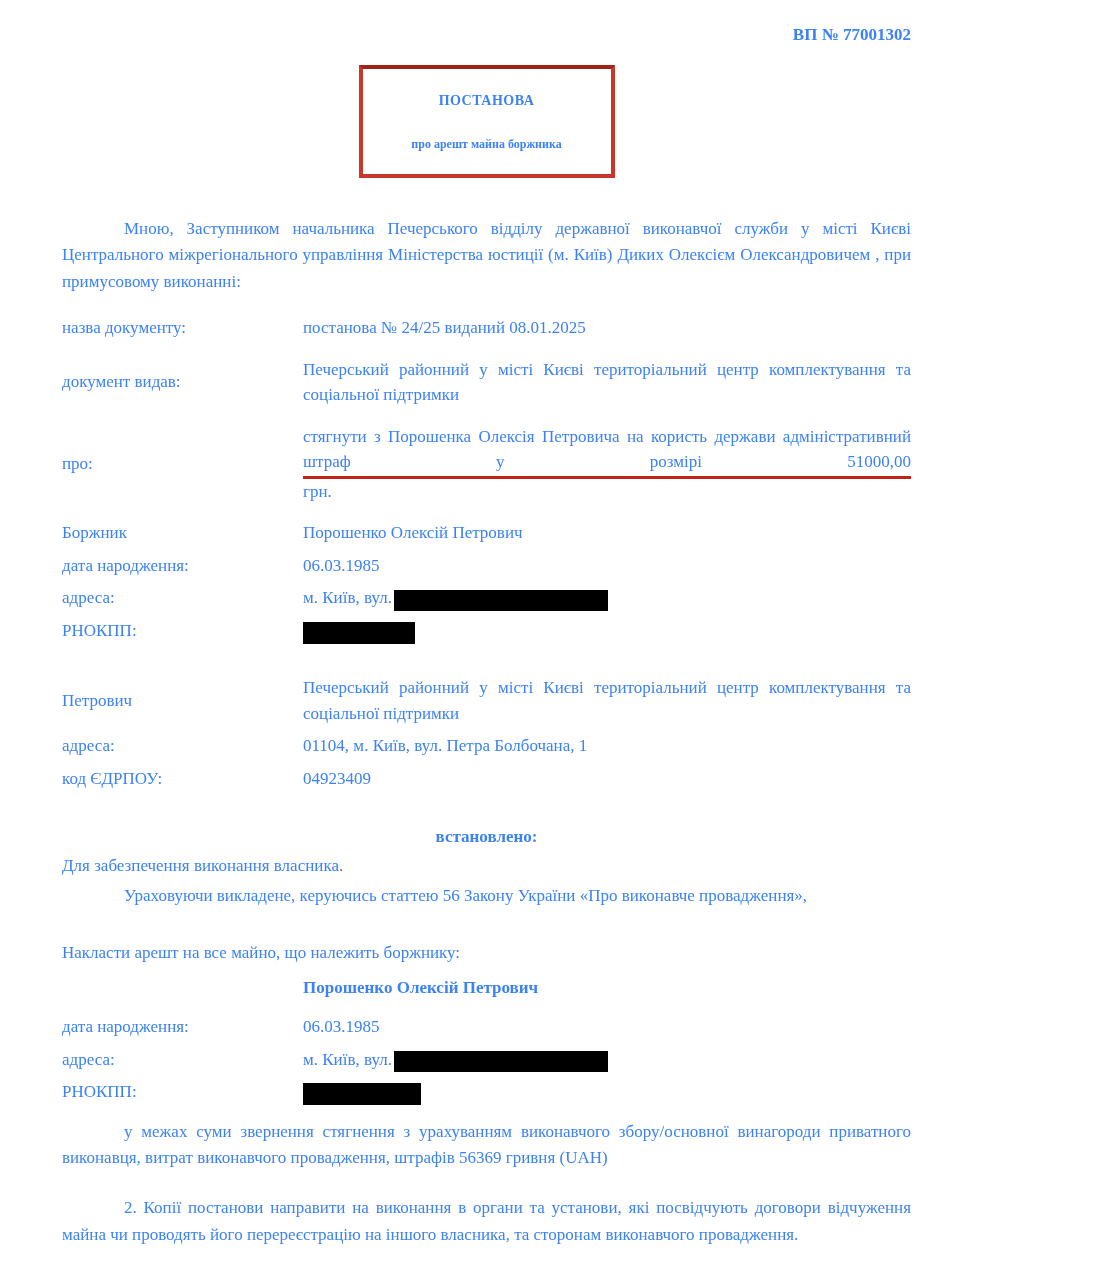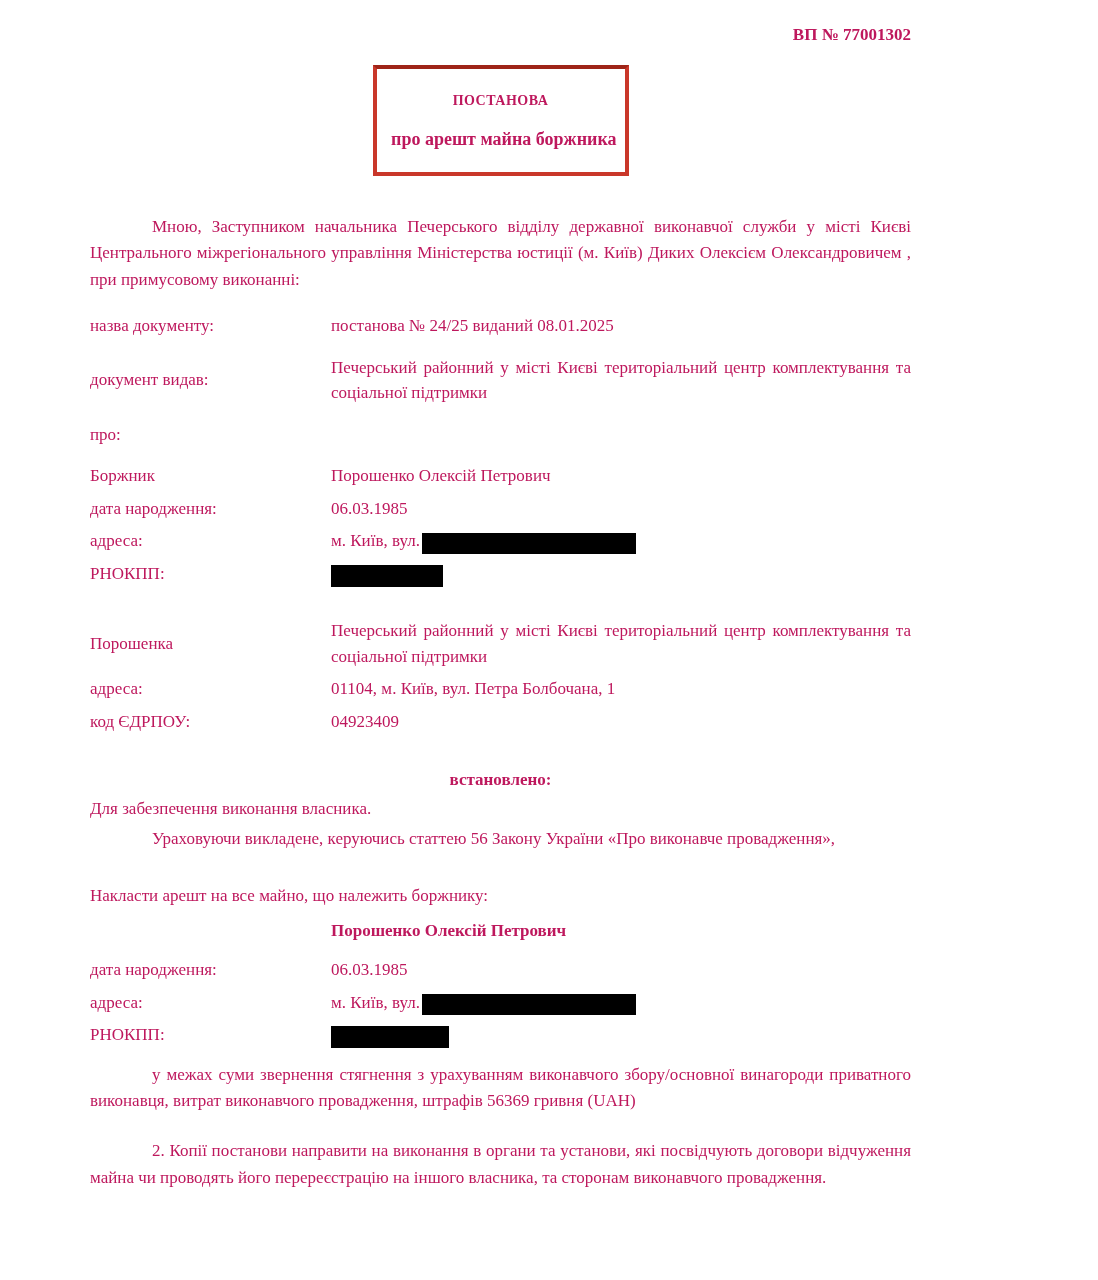"ВП № 77001302" .page { color: #be185d -> #3b82f6; padding: 25px 45px 20px 90px -> 25px 45px 20px 62px }
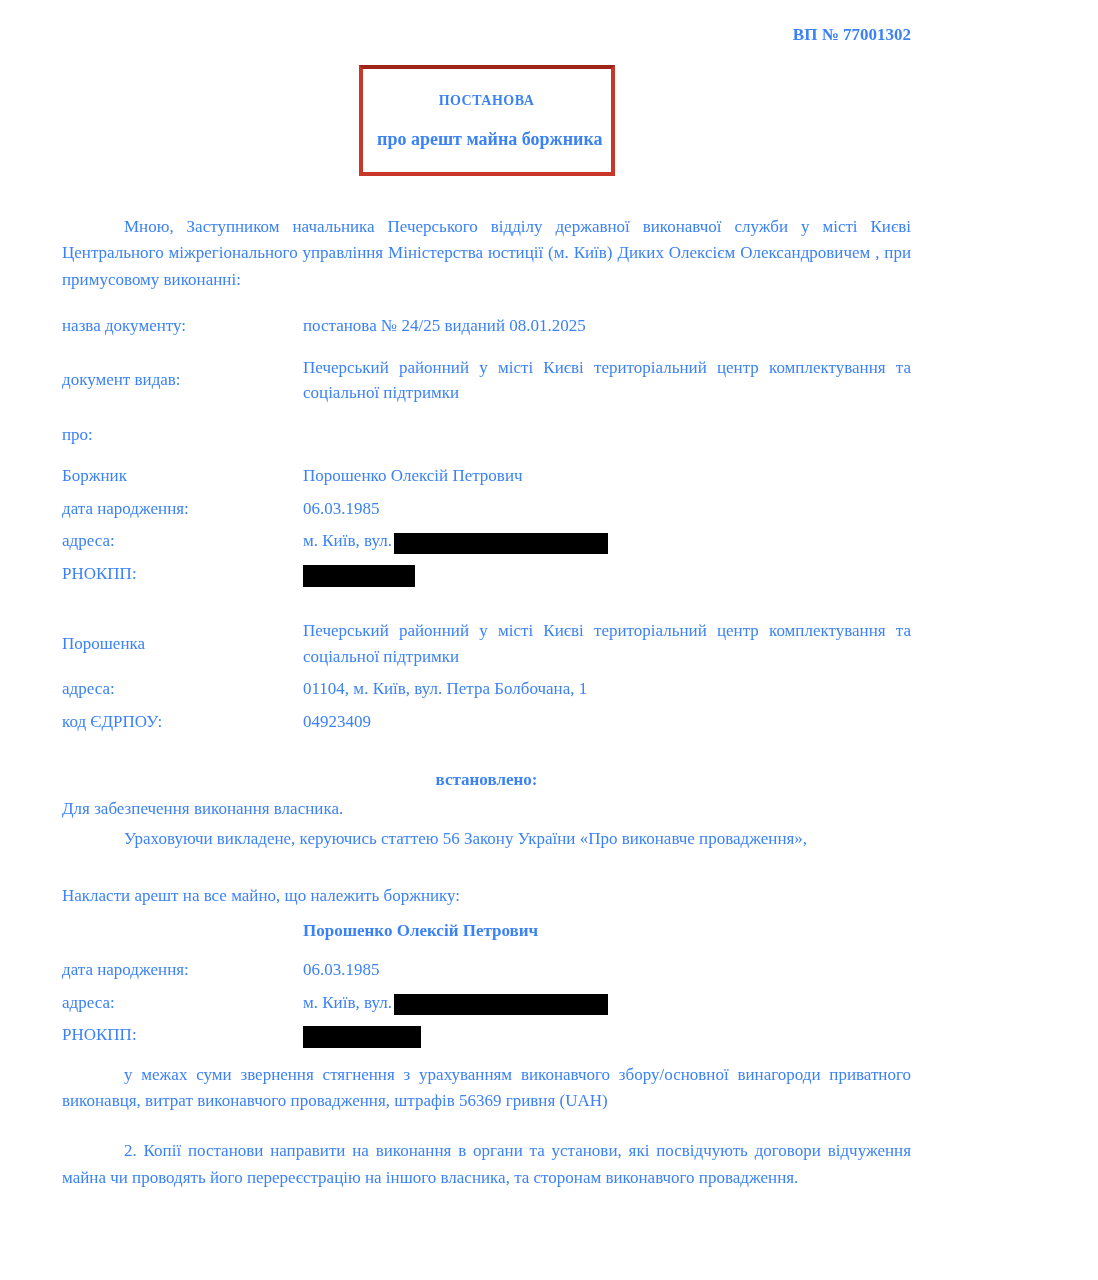"про арешт майна боржника" .title-sub { font-size: 18px -> 12px; margin-top: 20px -> 28px; text-align: right -> none }
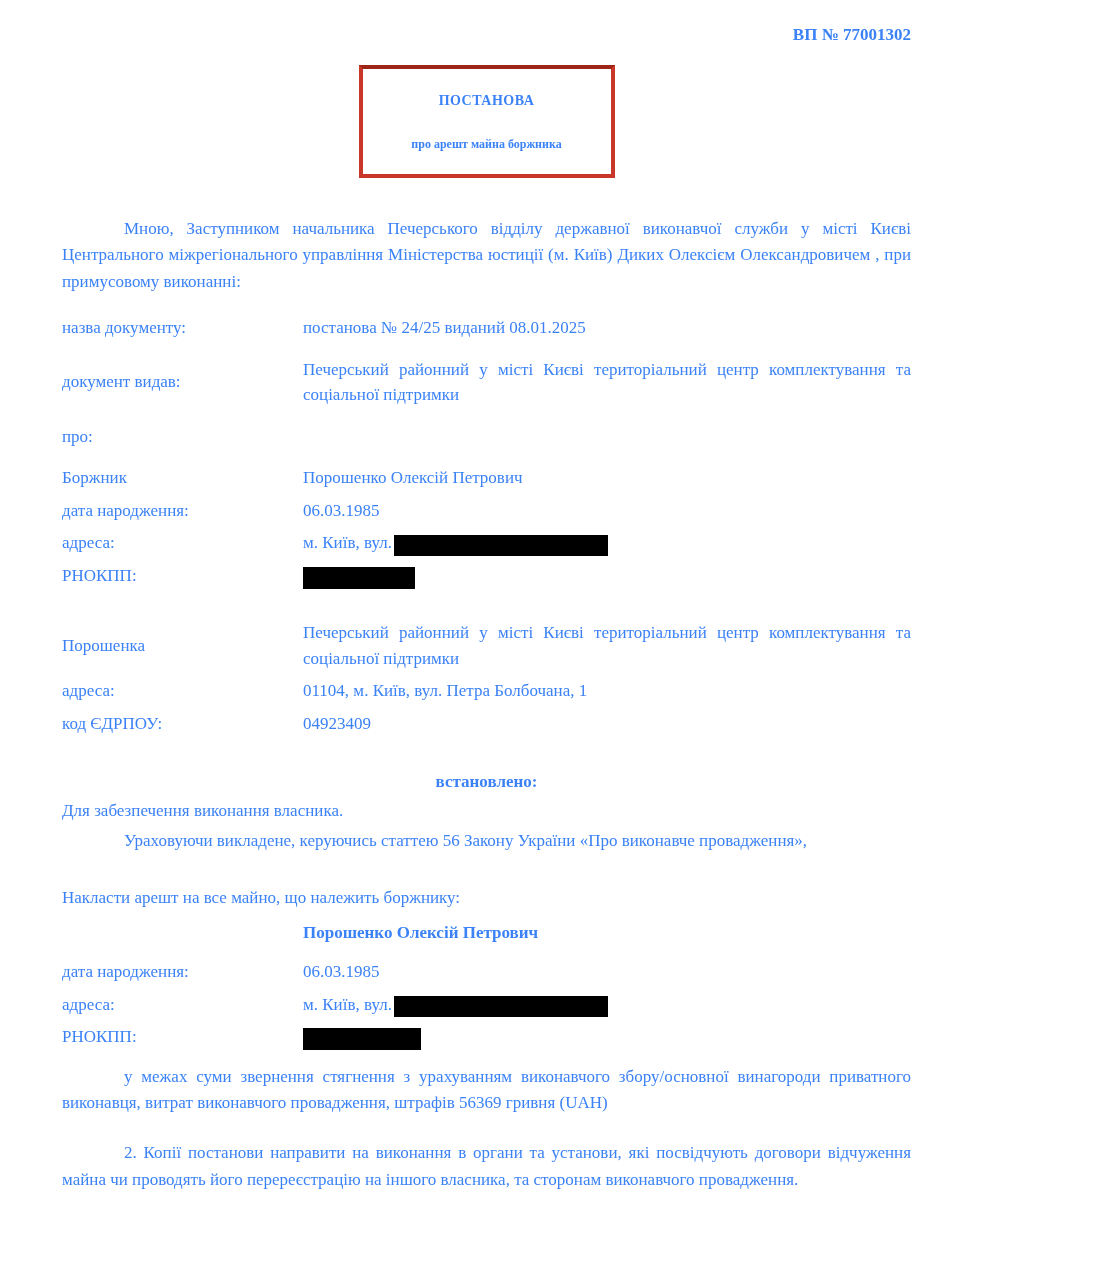"стягнути з Порошенка Олексія Петровича" div.value-col { html: none -> <div> <span>стягнути з Порошенка Олексія Петровича на користь держави адміністративний штраф у розмірі 51000,00</span> <span>грн.</span> </div> }
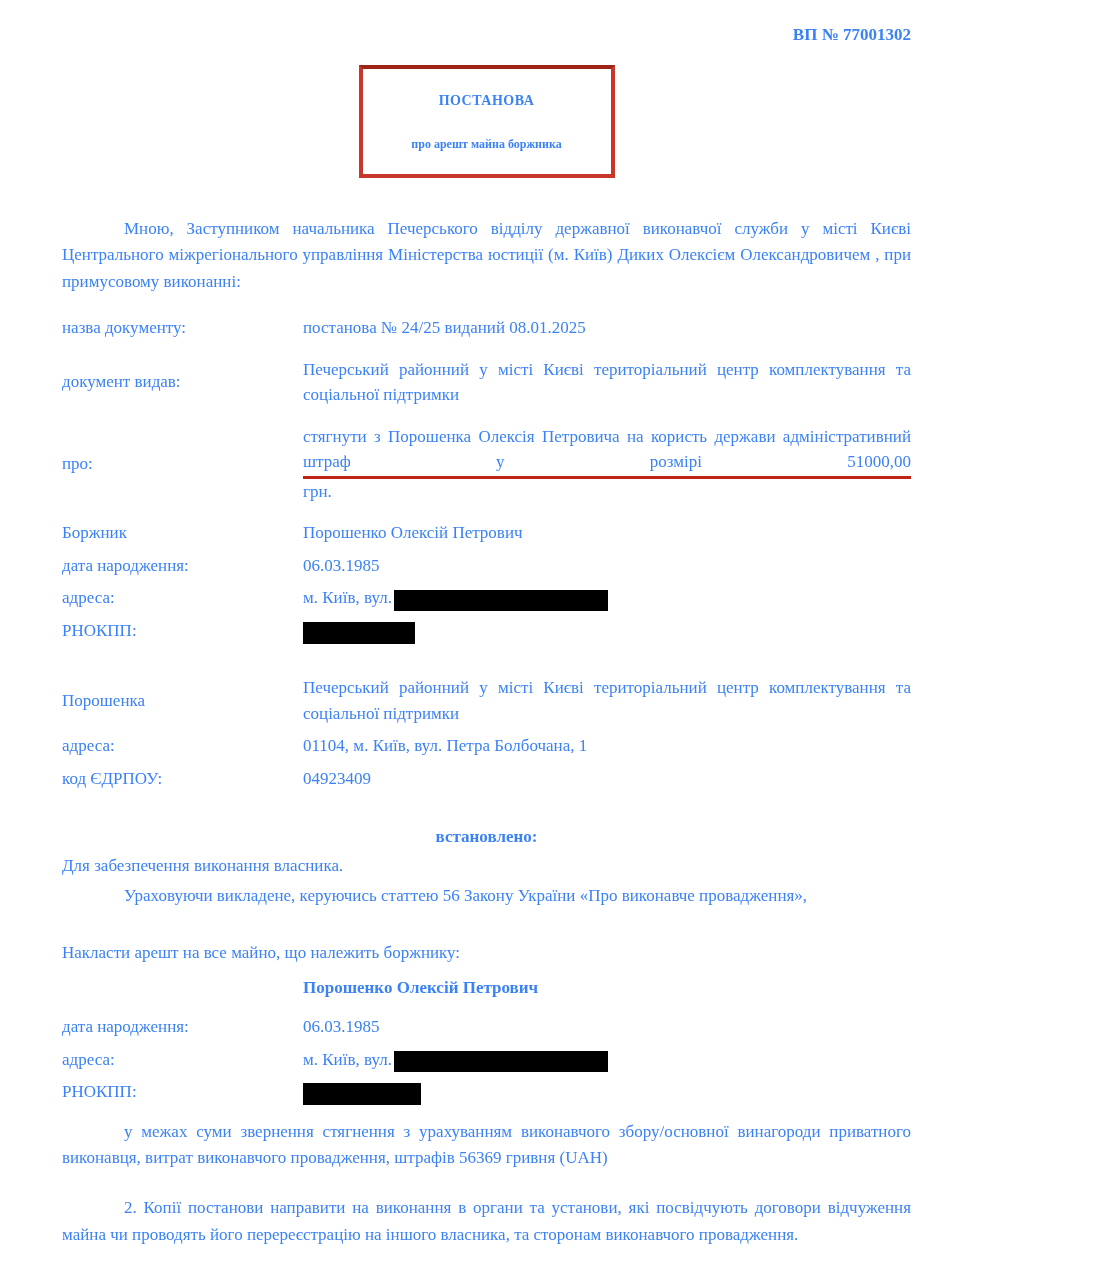"Порошенка" div.label-col { text: Порошенка -> Петрович }
